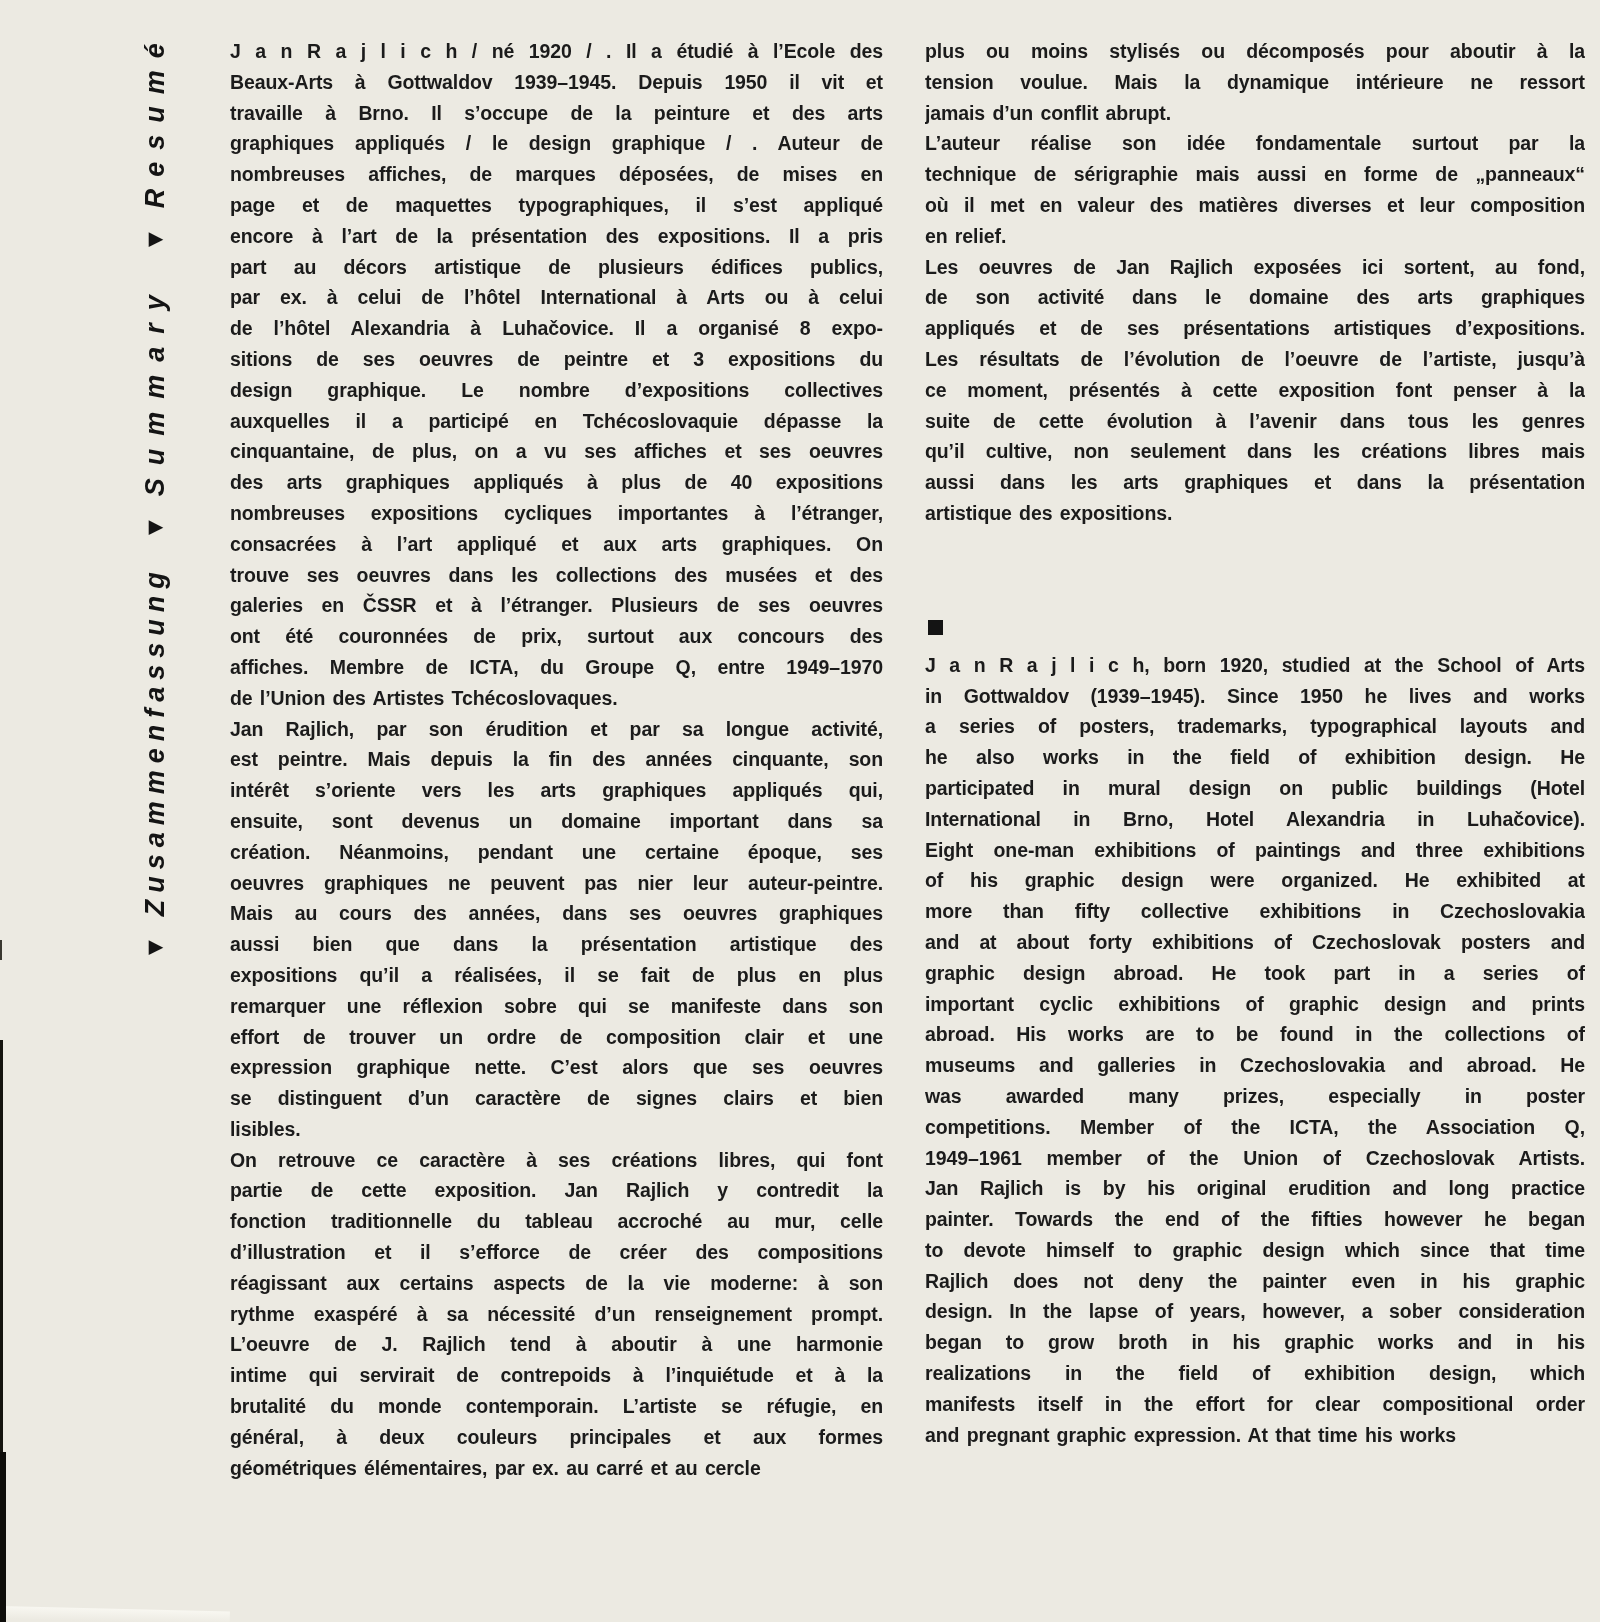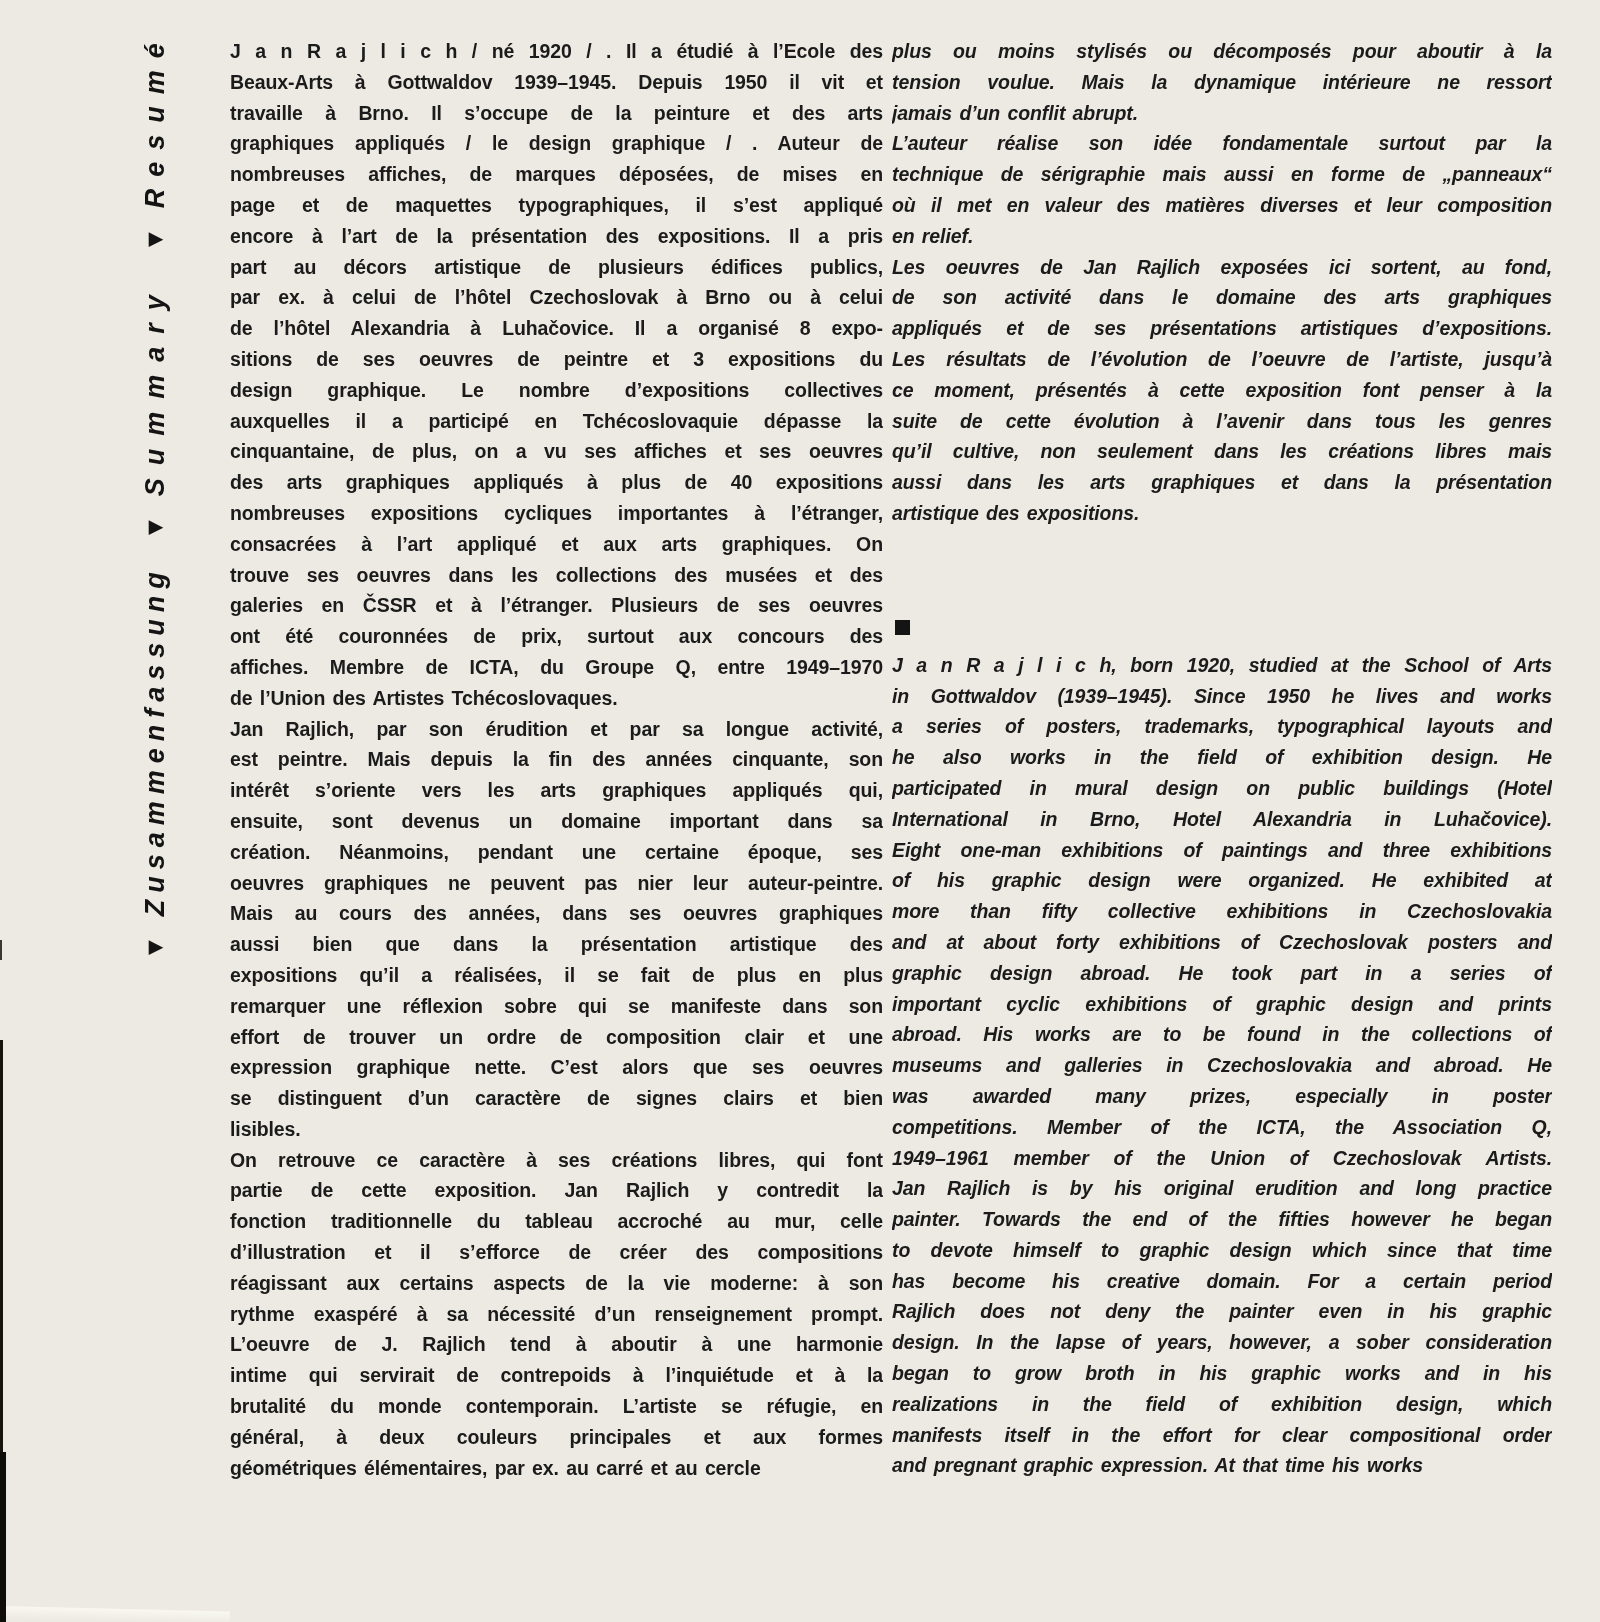"plus ou moins stylisés ou" .col-right { font-style: italic -> none; left: 892px -> 925px }
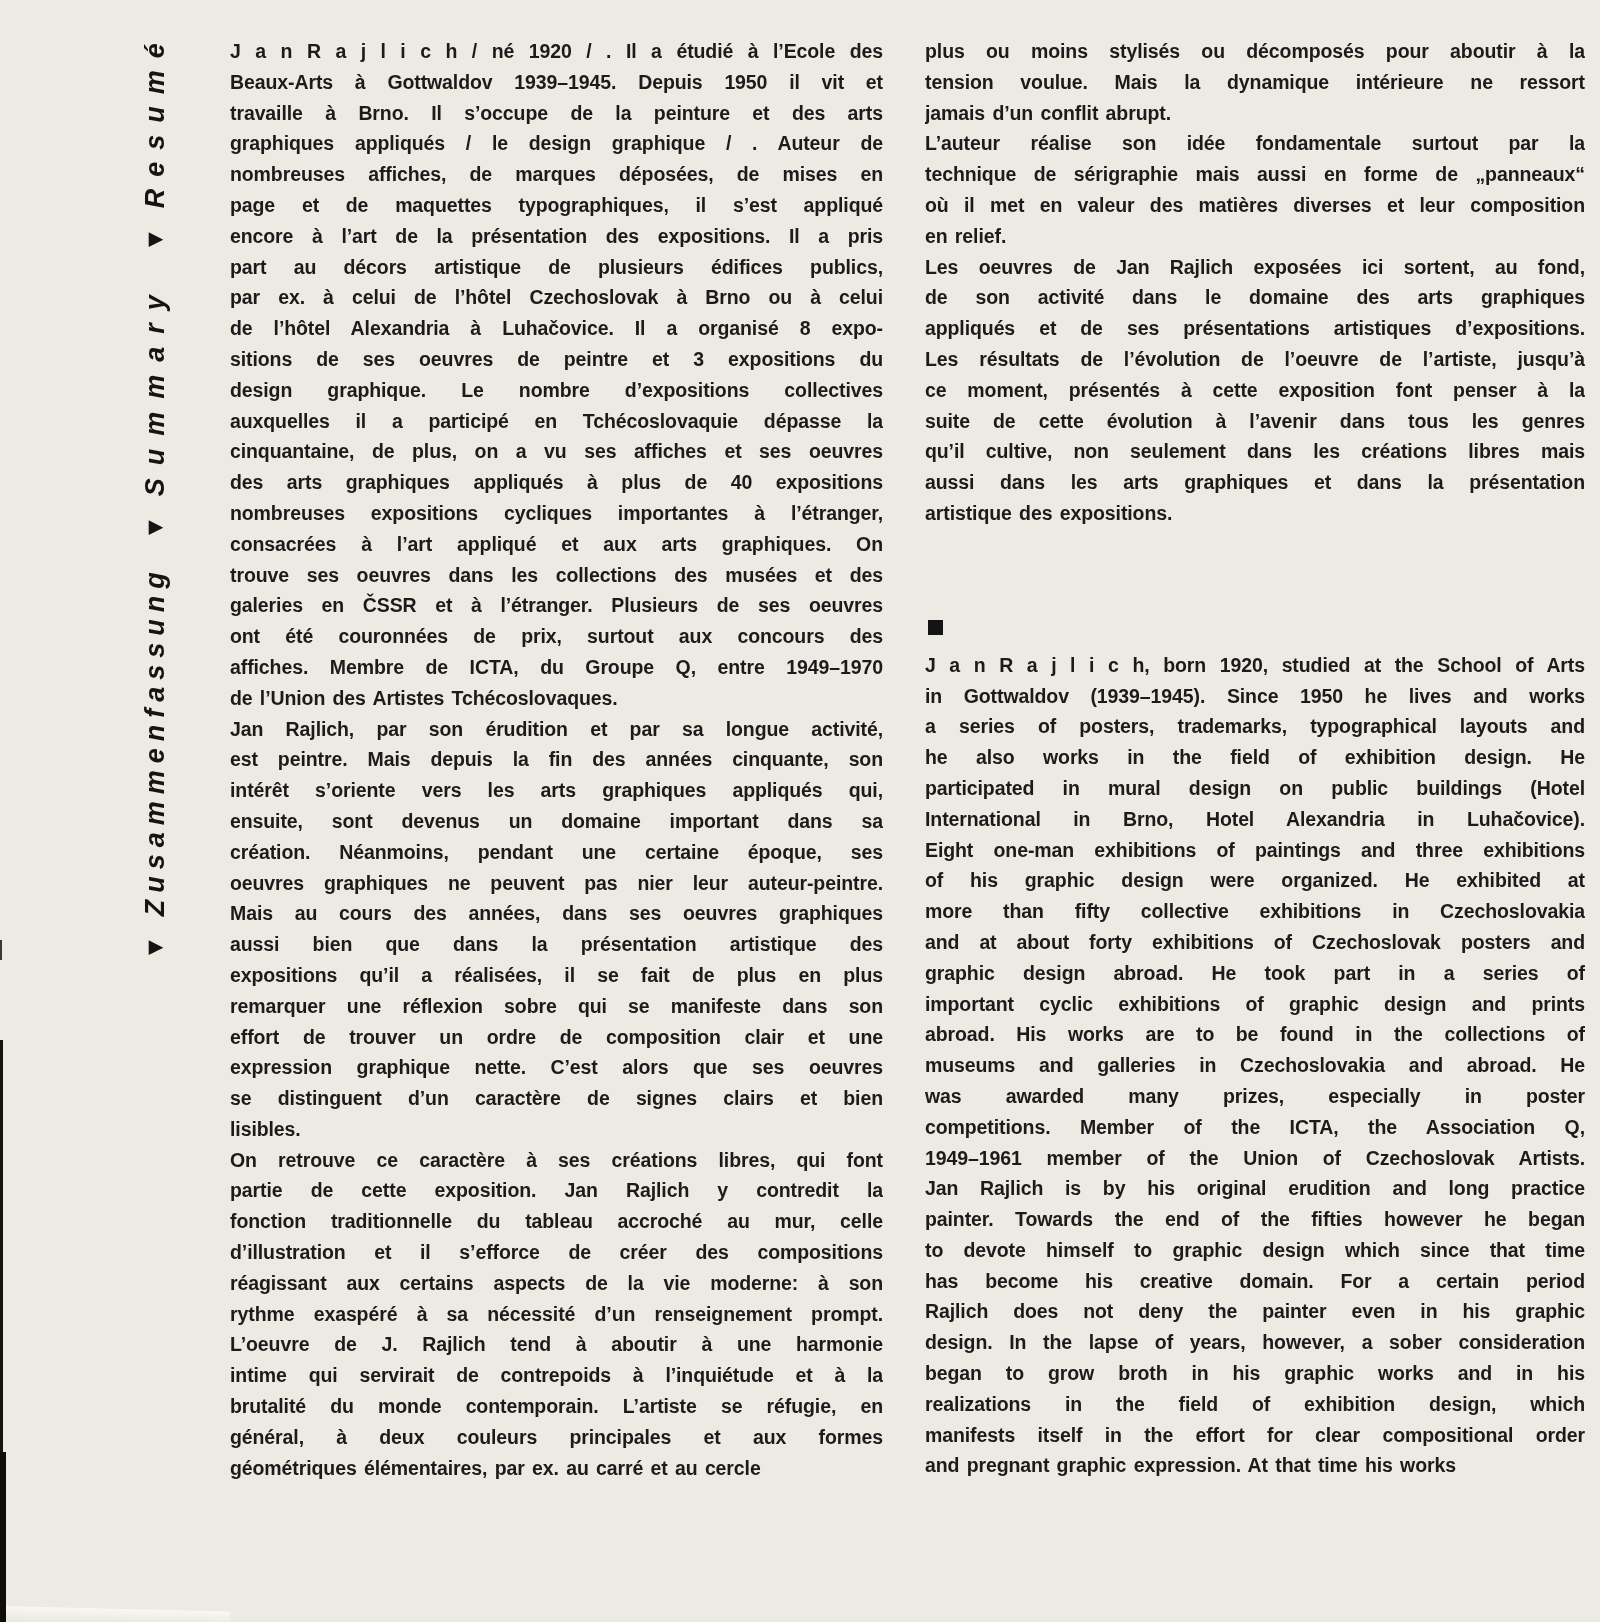"par ex. à celui de" div.line { text: Czechoslovak à Brno -> International à Arts }
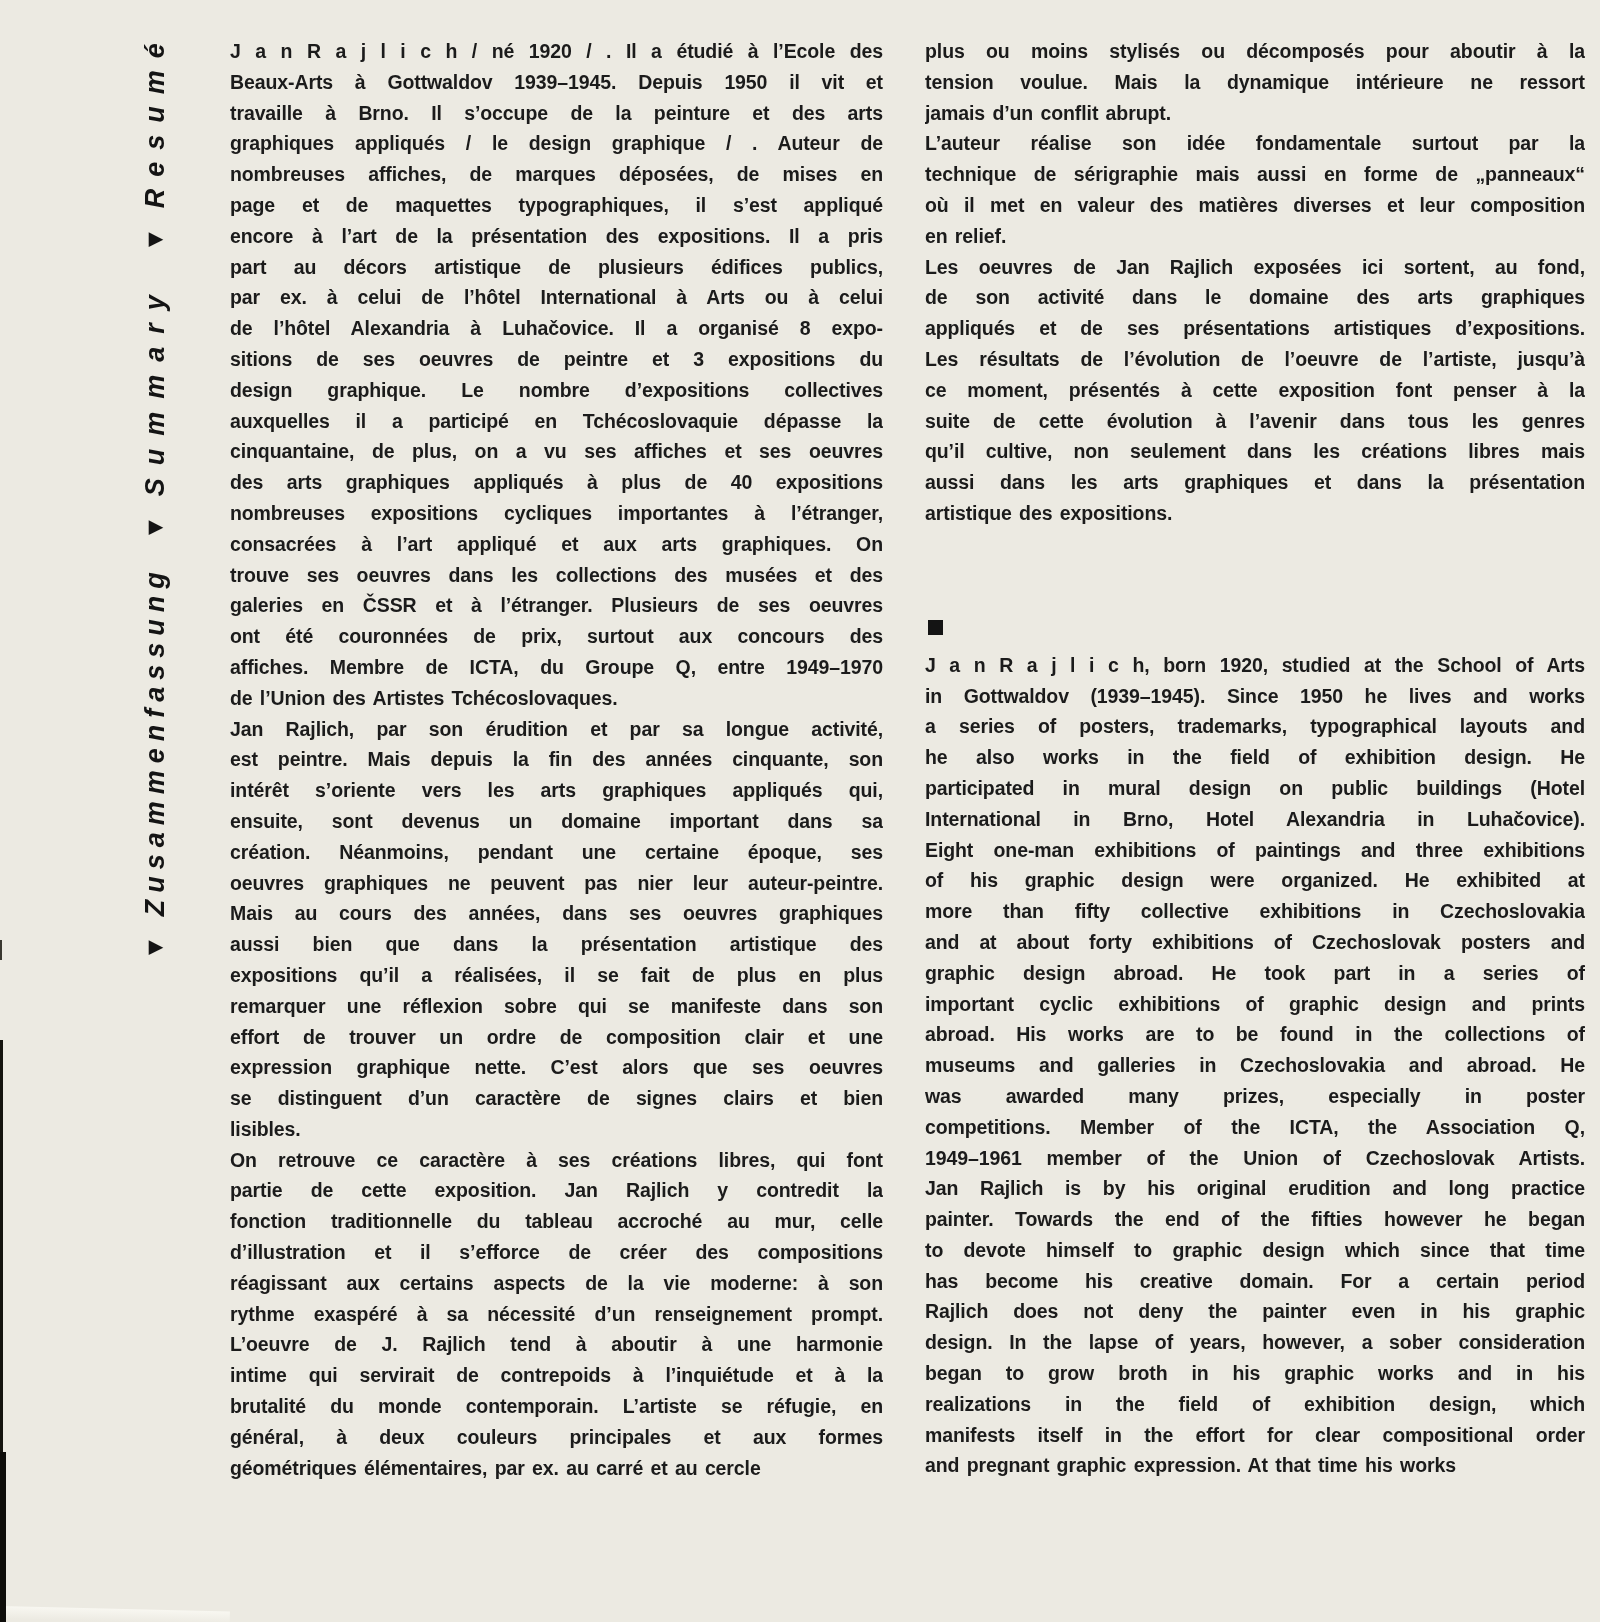"has become his creative domain." div.line { html: <div>has become his creative domain. For a certain period</div> -> none }
